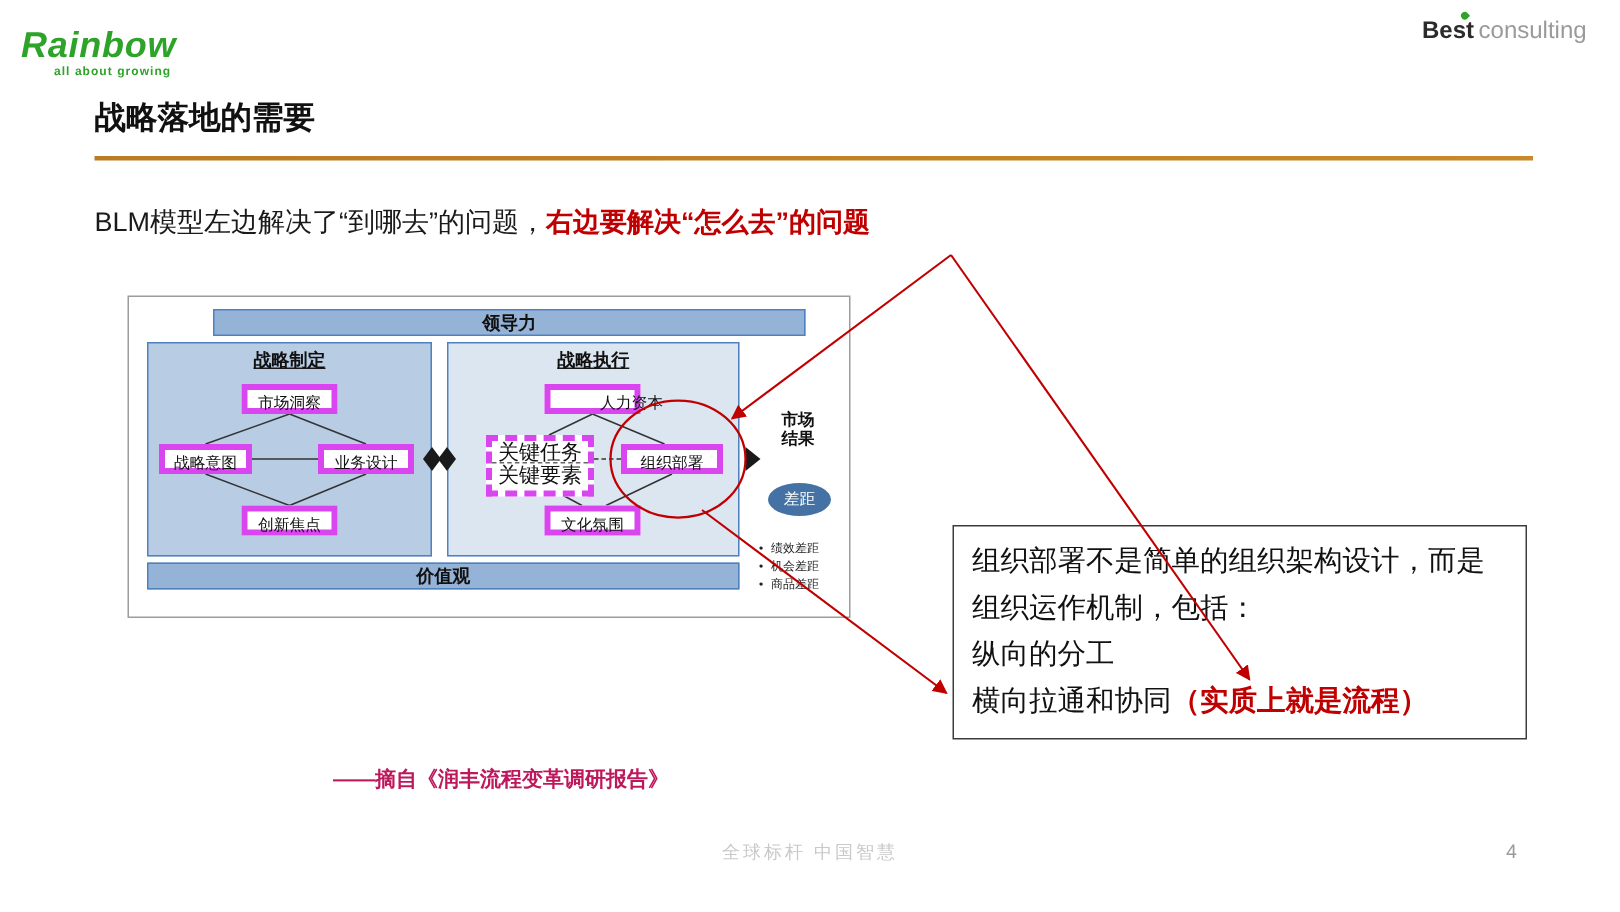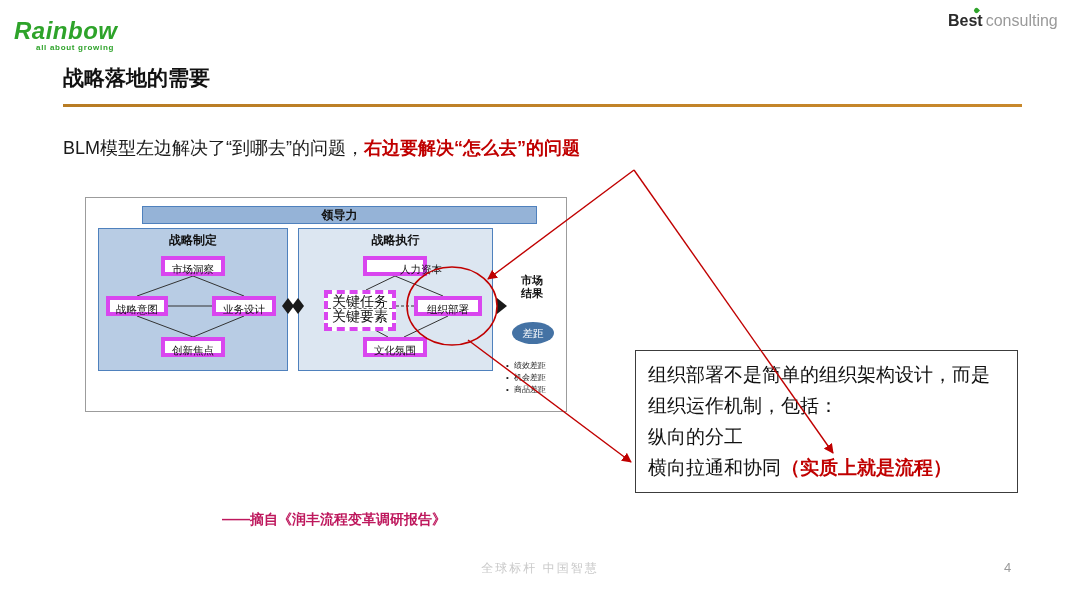"战略制定" .panel { text-decoration: none -> underline }
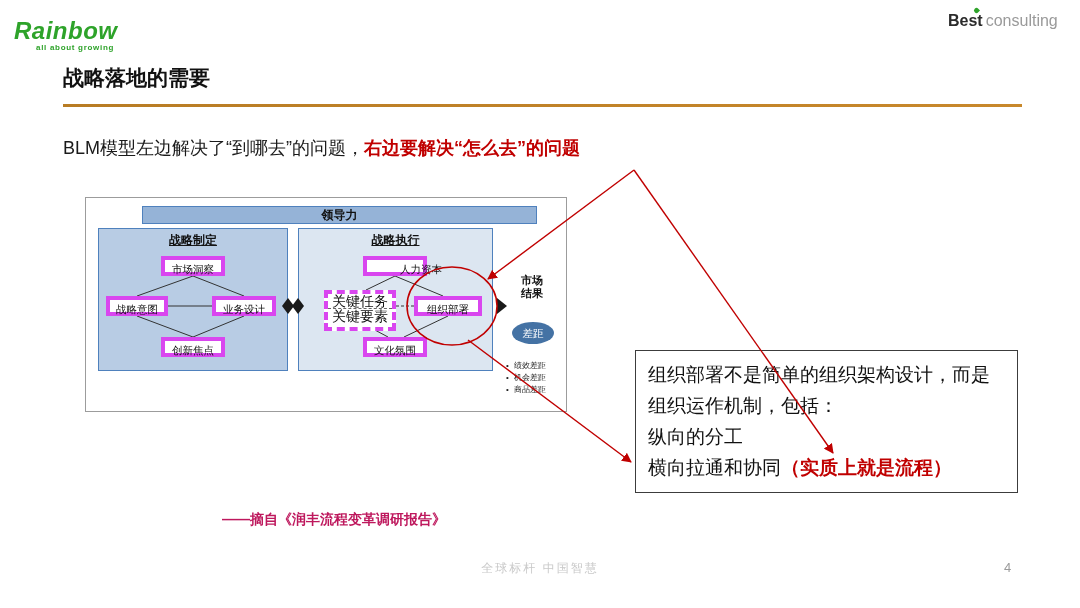"价值观" div.abs { html: none -> <div>价值观</div> }
